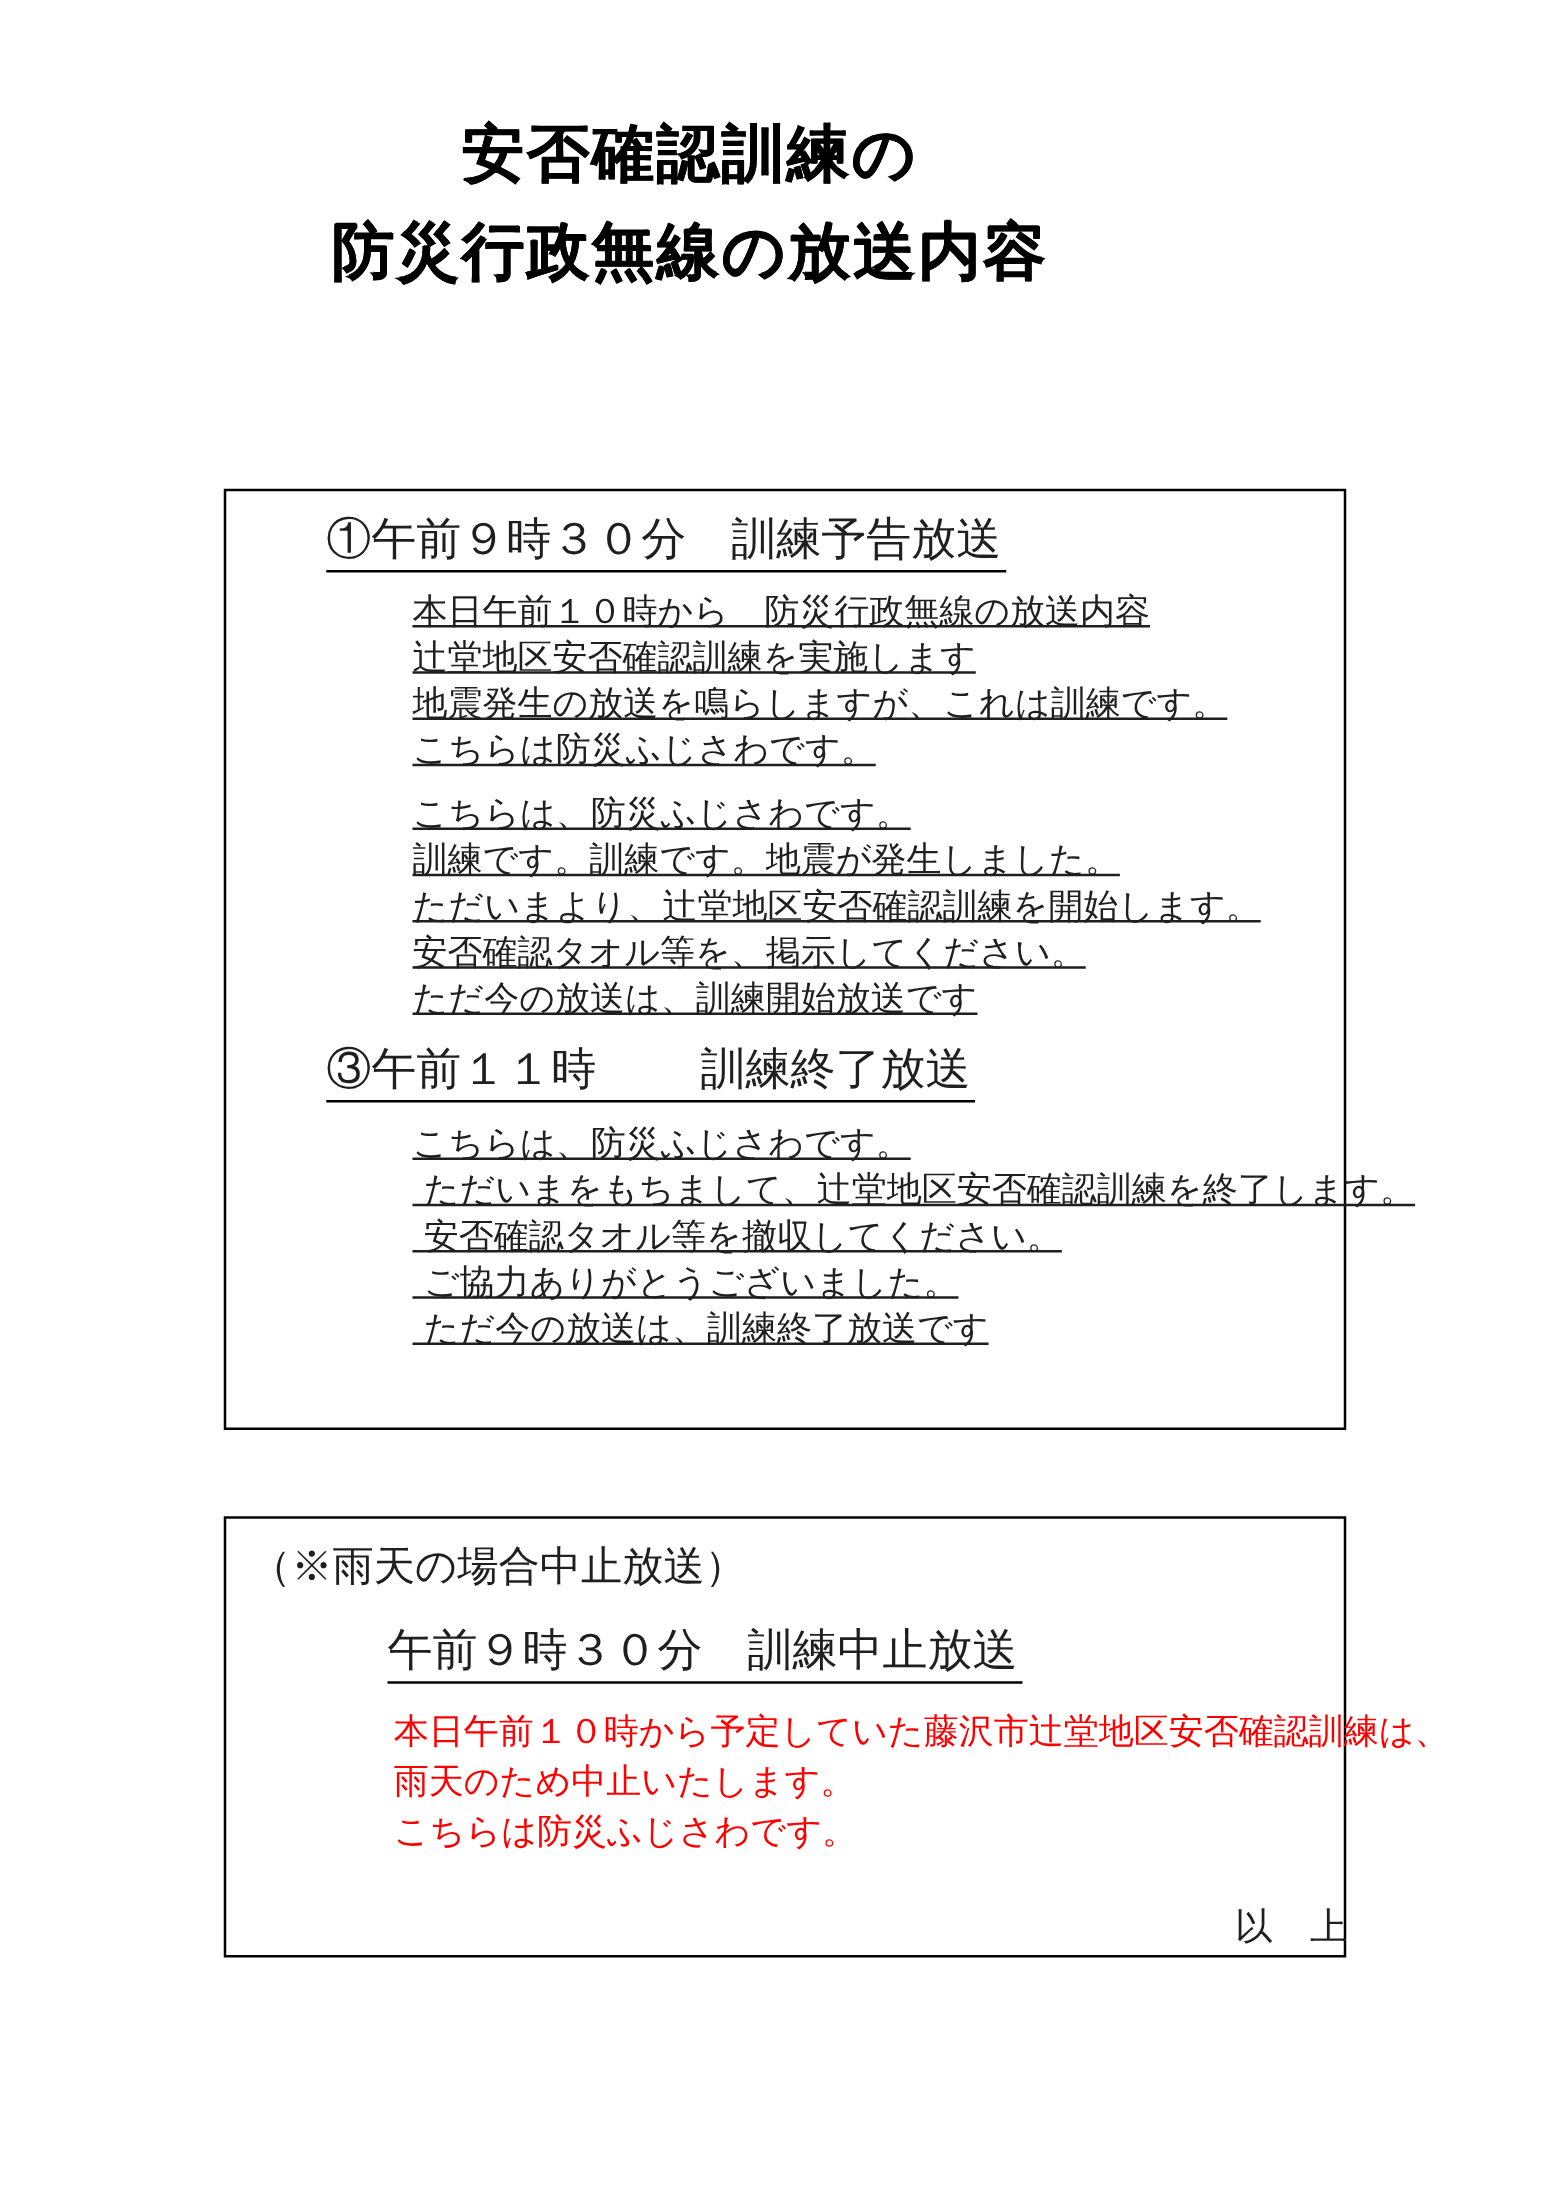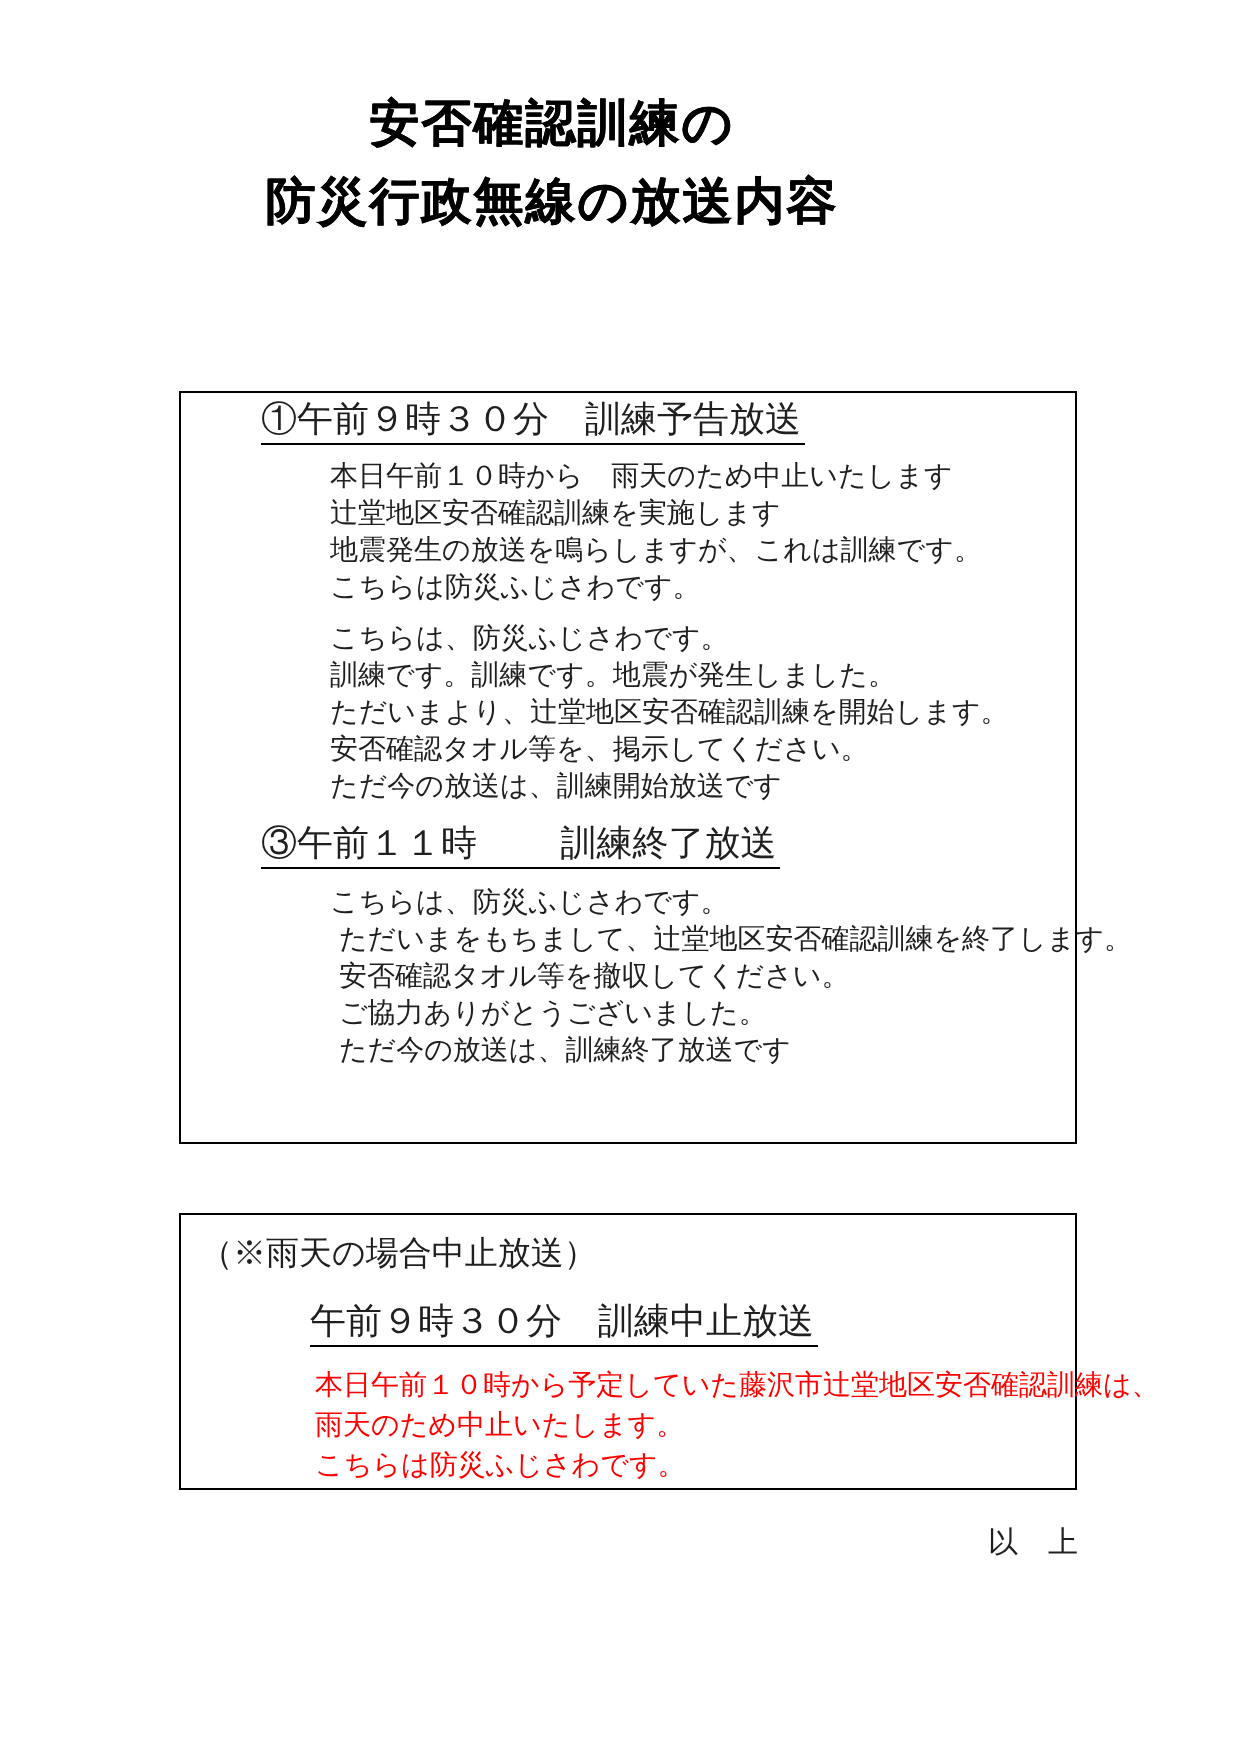"①午前９時３０分 訓練予告放送" .main-box { padding-top: 4px -> 17px; text-decoration: none -> underline }
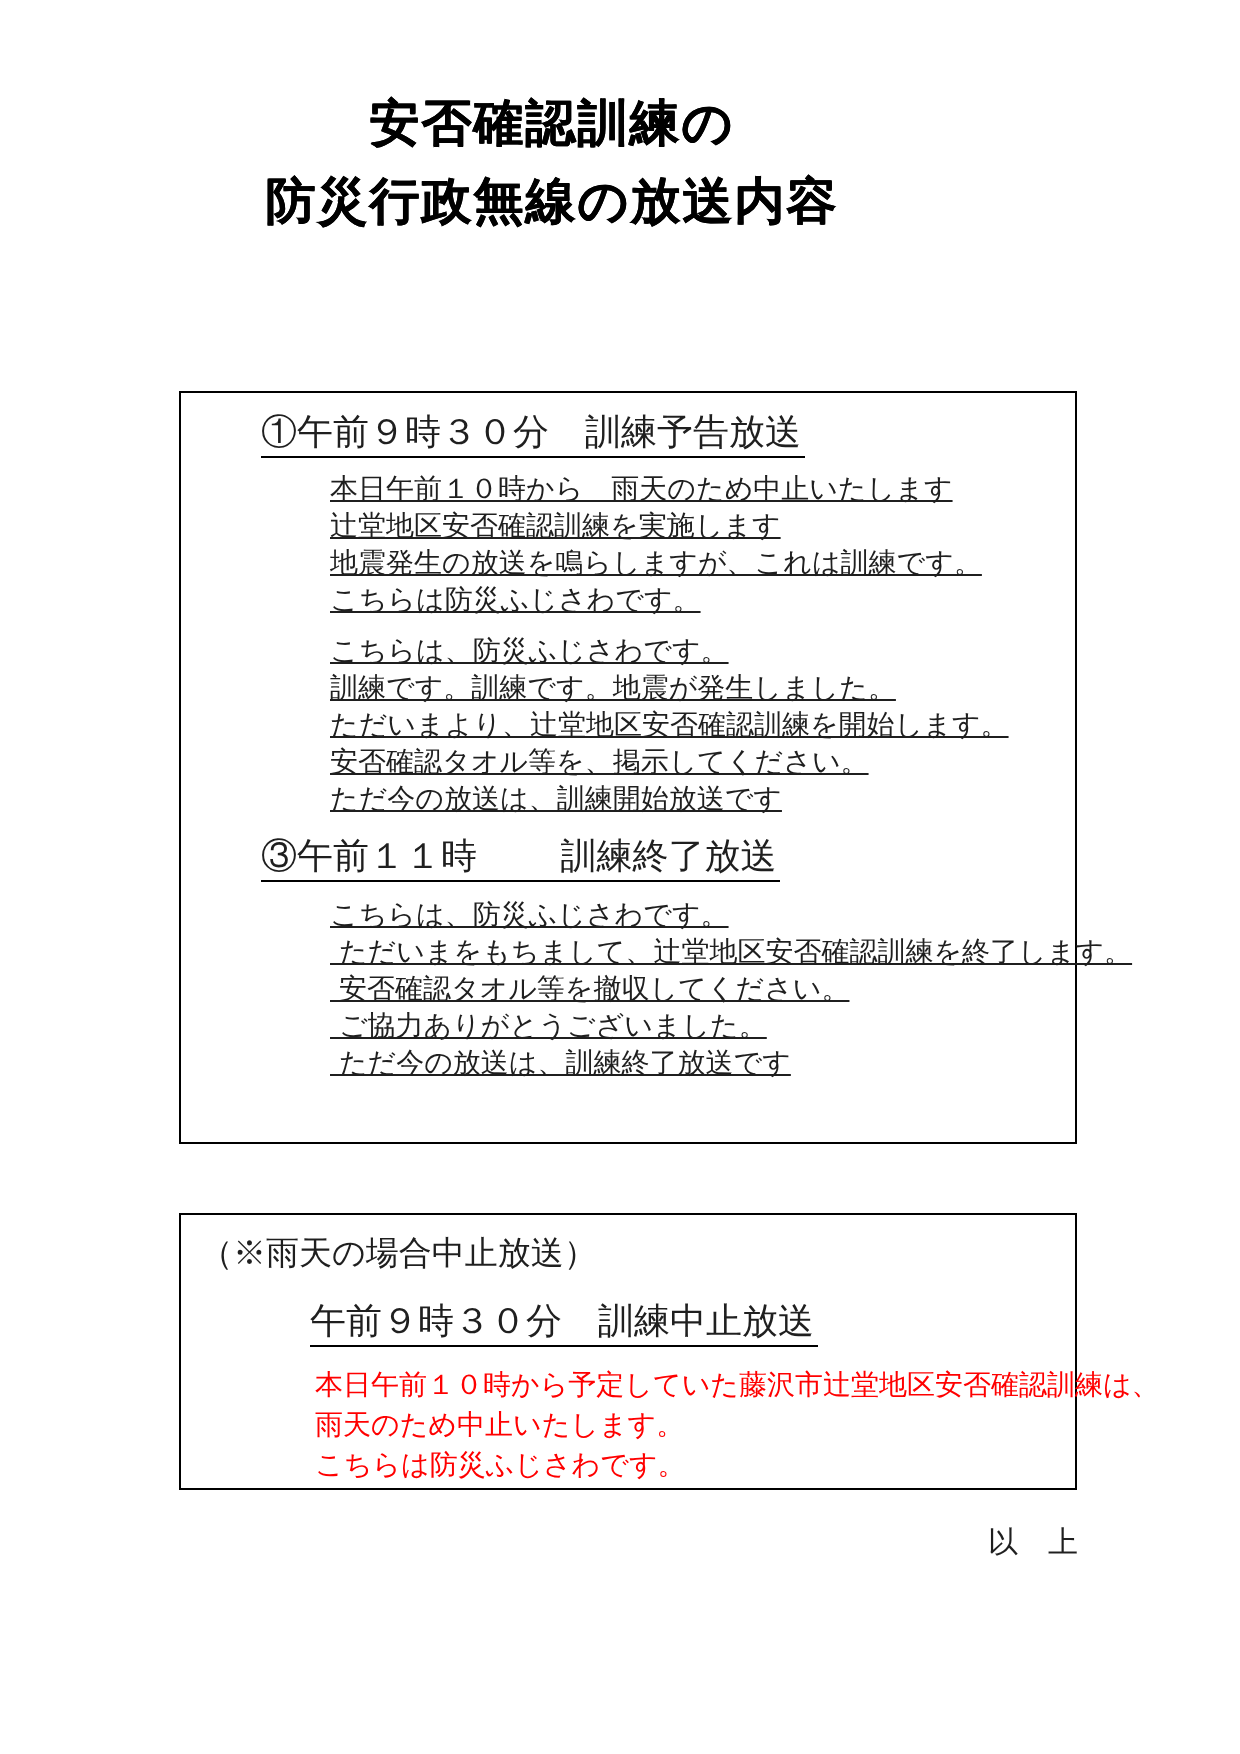"本日午前１０時から 雨天のため中止いたします" div.pre { text: 雨天のため中止いたします -> 防災行政無線の放送内容 }
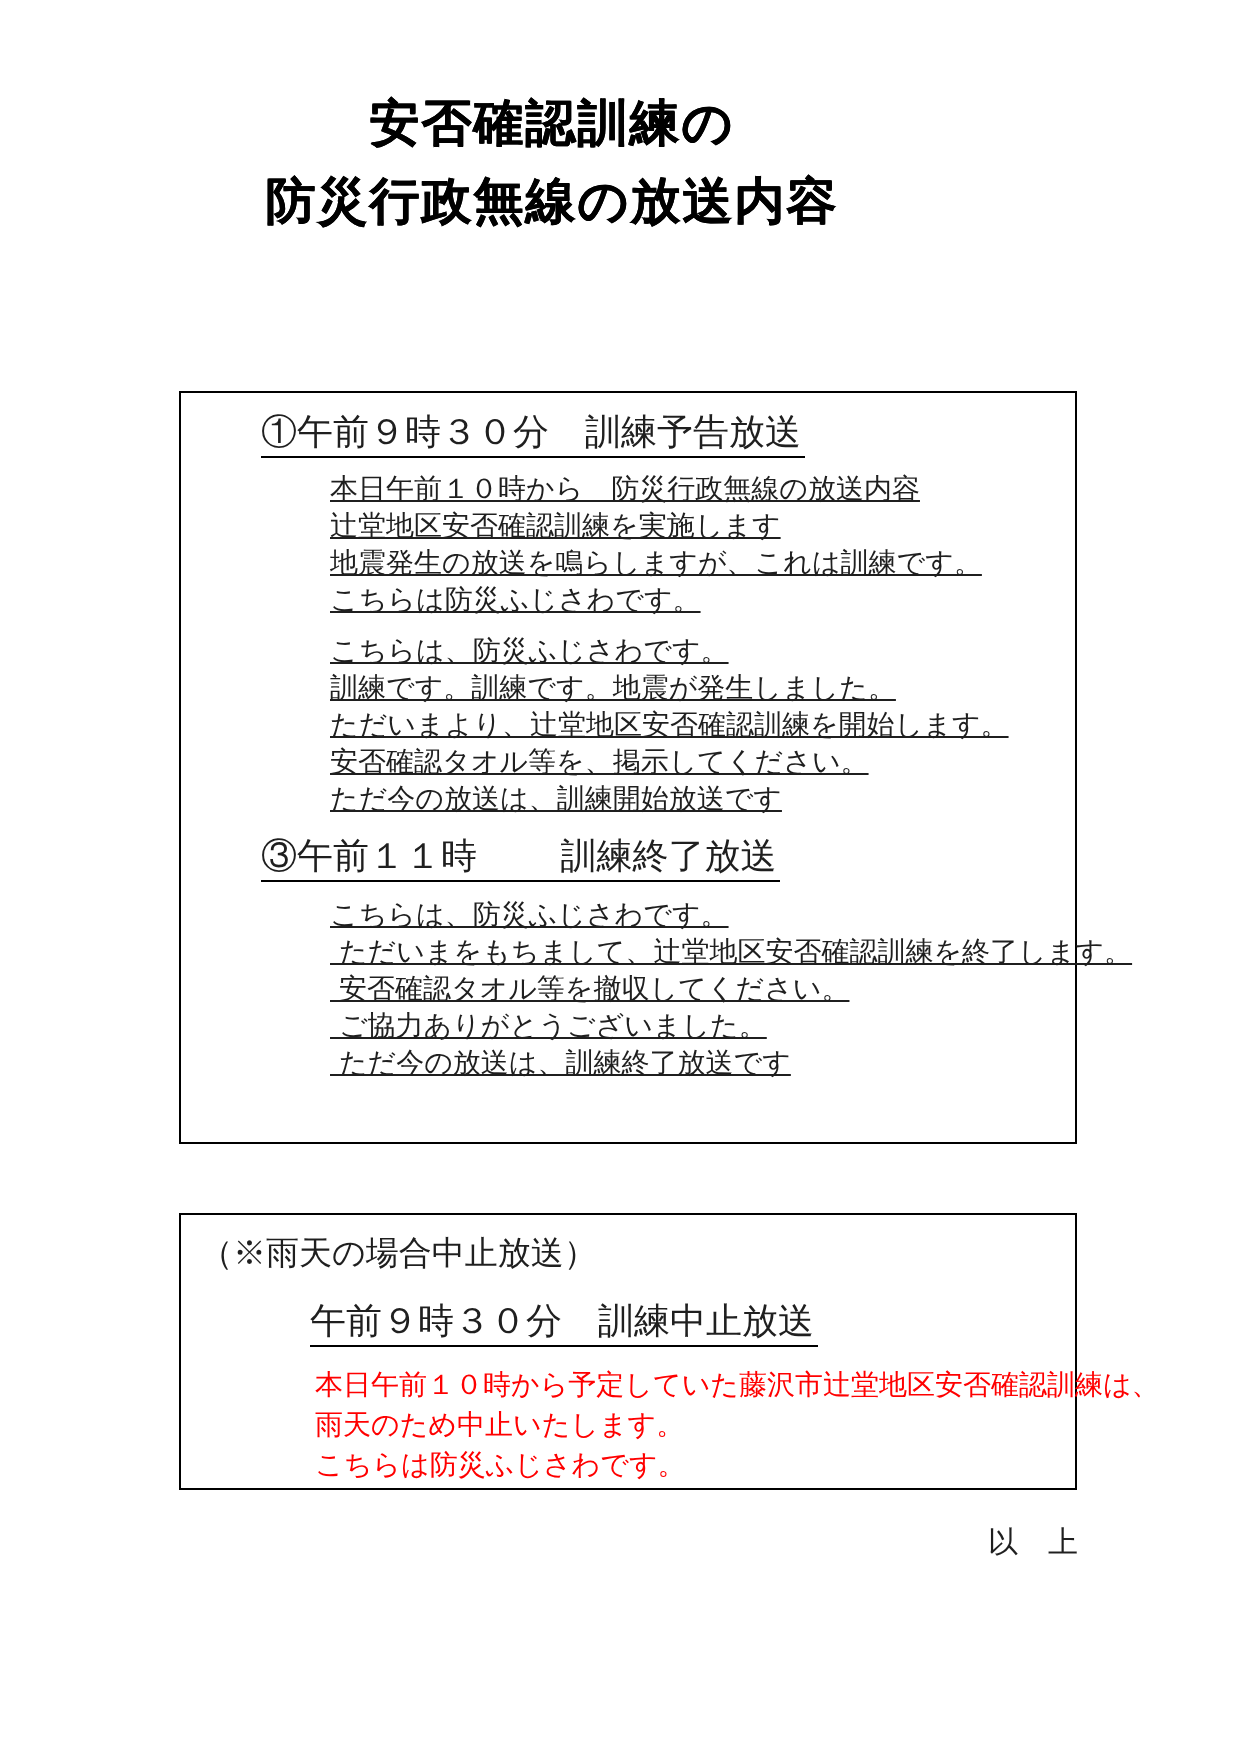"（※雨天の場合中止放送）" .cancel-box { height: 277px -> 353px }
